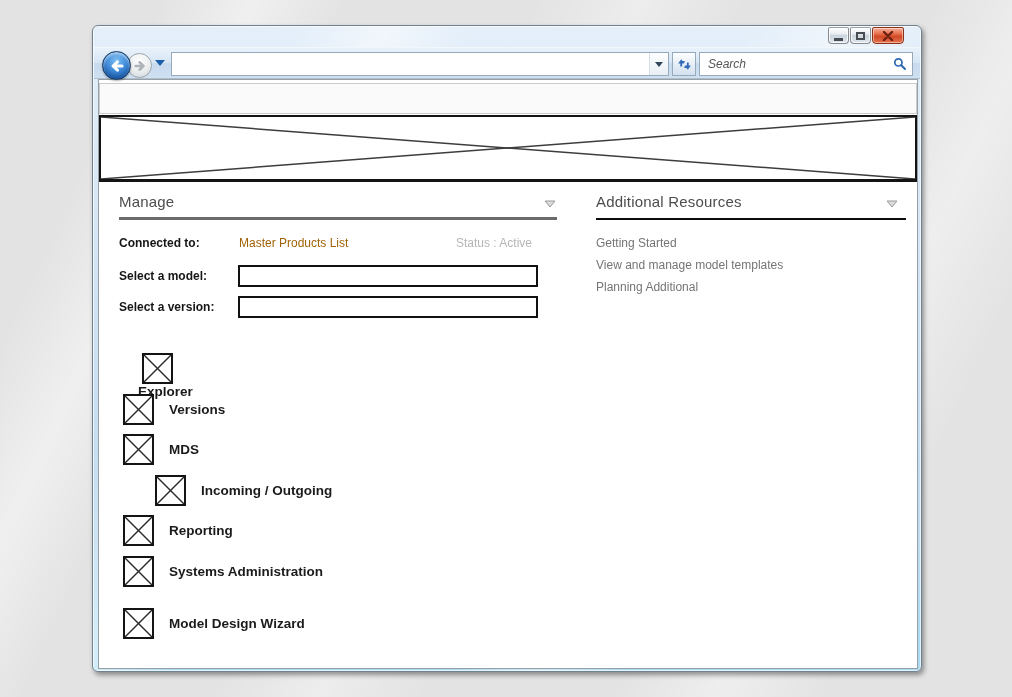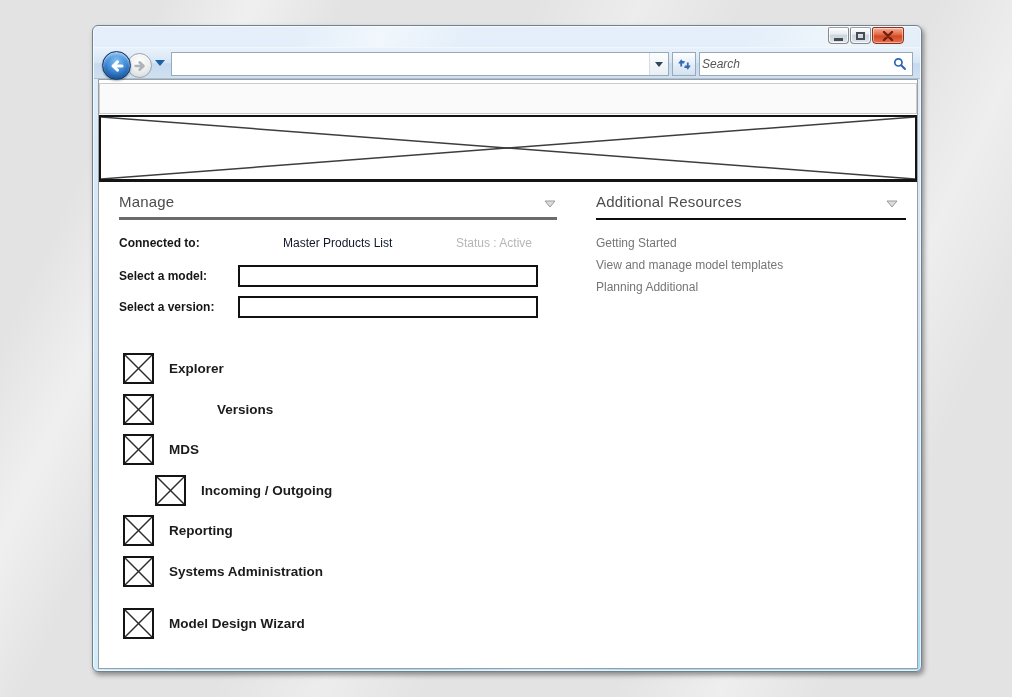"Search" .search-input { padding: 0 2px -> 0 8px }
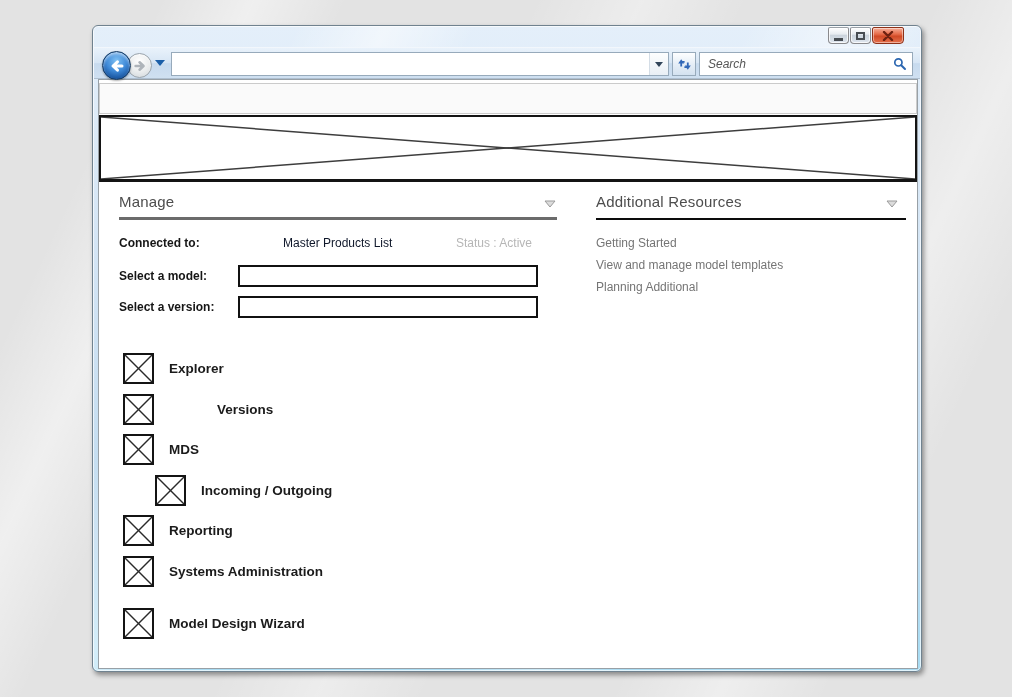"Master Products List" .value-gray { color: #0f172a -> #a16207; margin-left: 44px -> none }
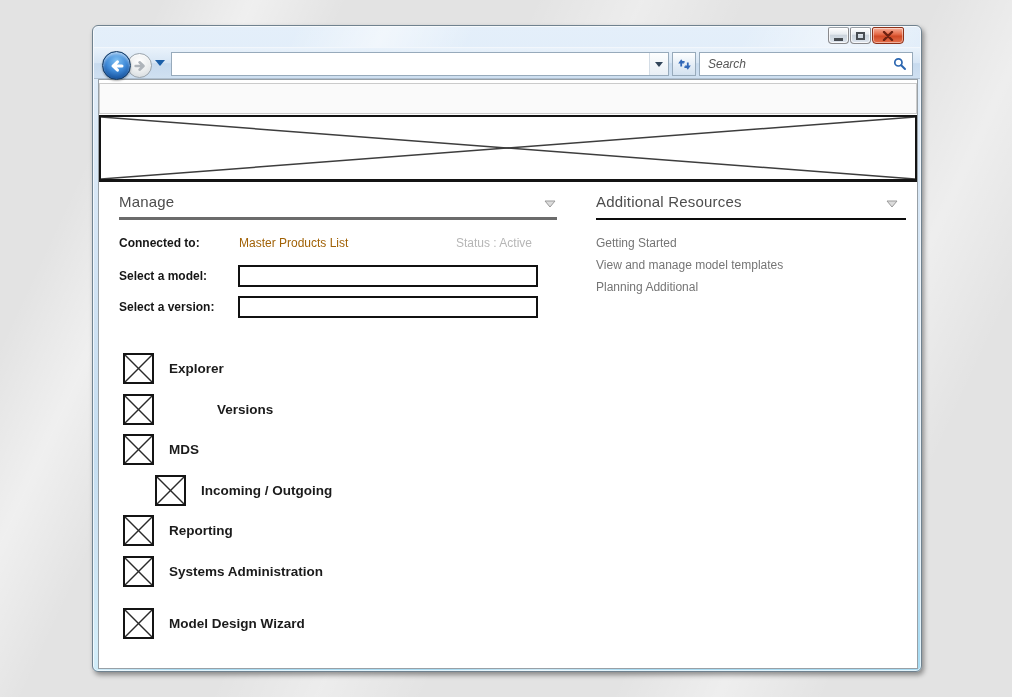"Explorer" div.nav-item { flex-direction: none -> column }
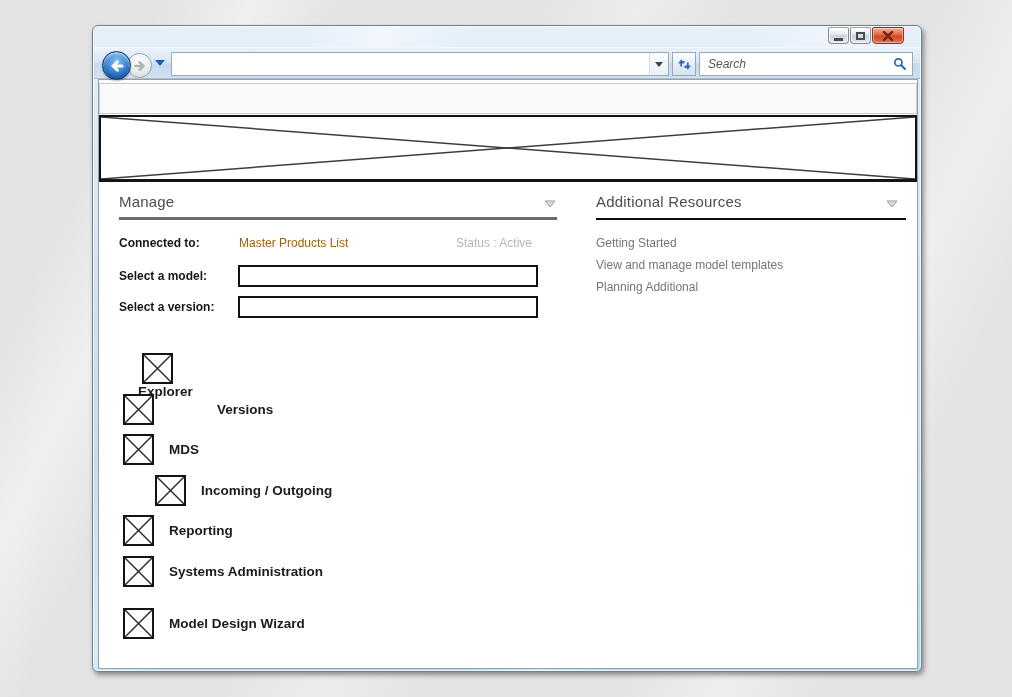"Versions" div.nav-item { gap: 48px -> none }
